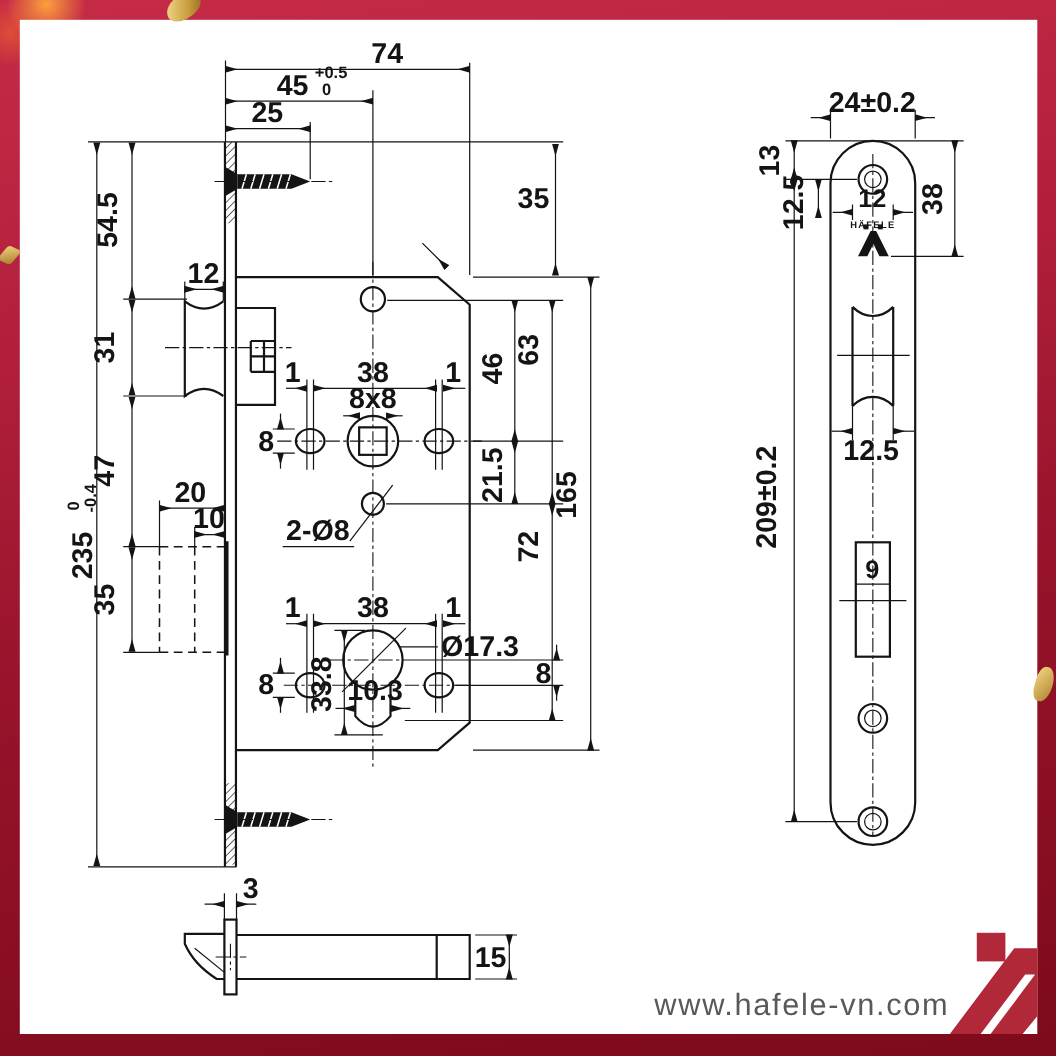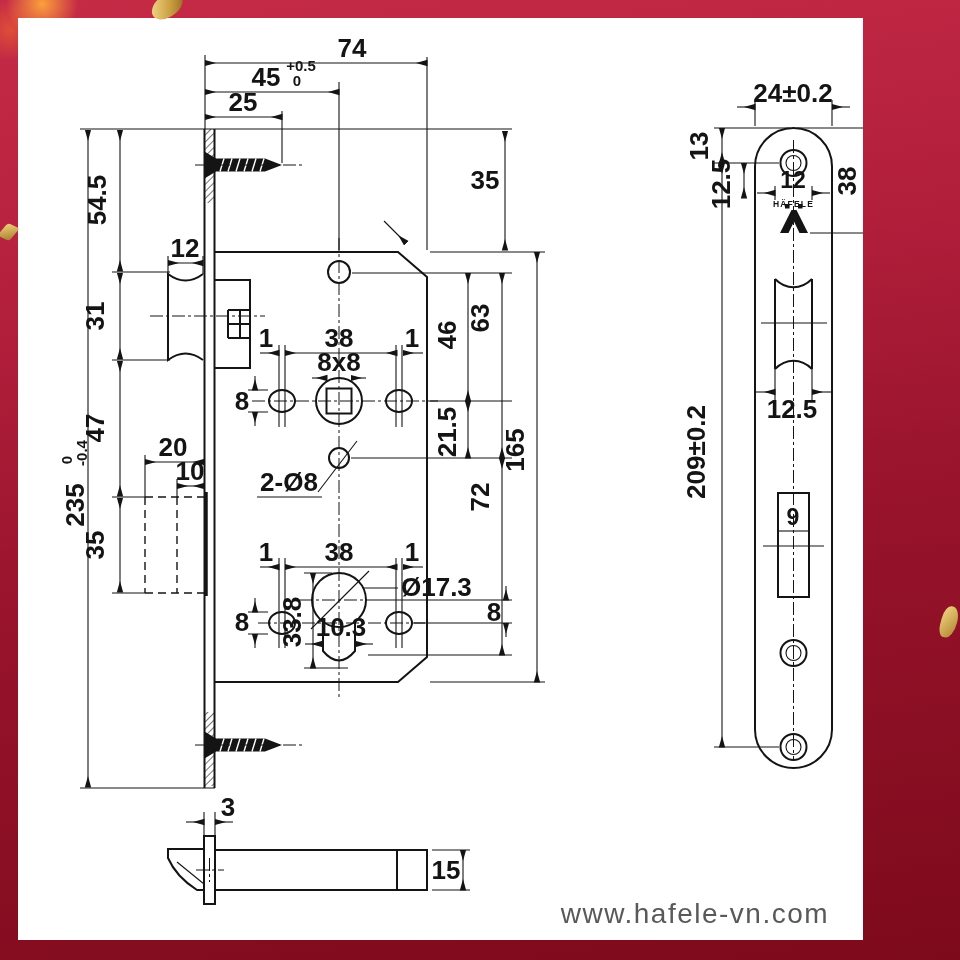"74" .panel { width: 845px -> 925px }
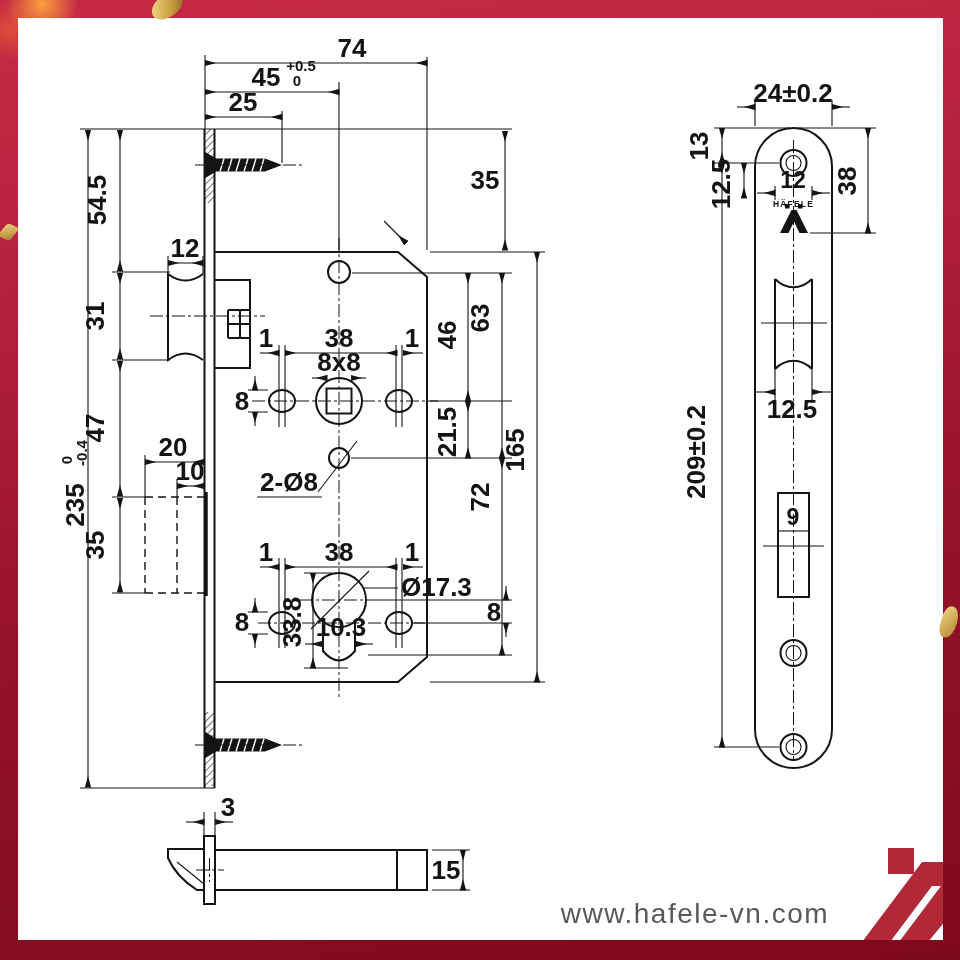"www.hafele-vn.com" .watermark { left: 532px -> 566px }
